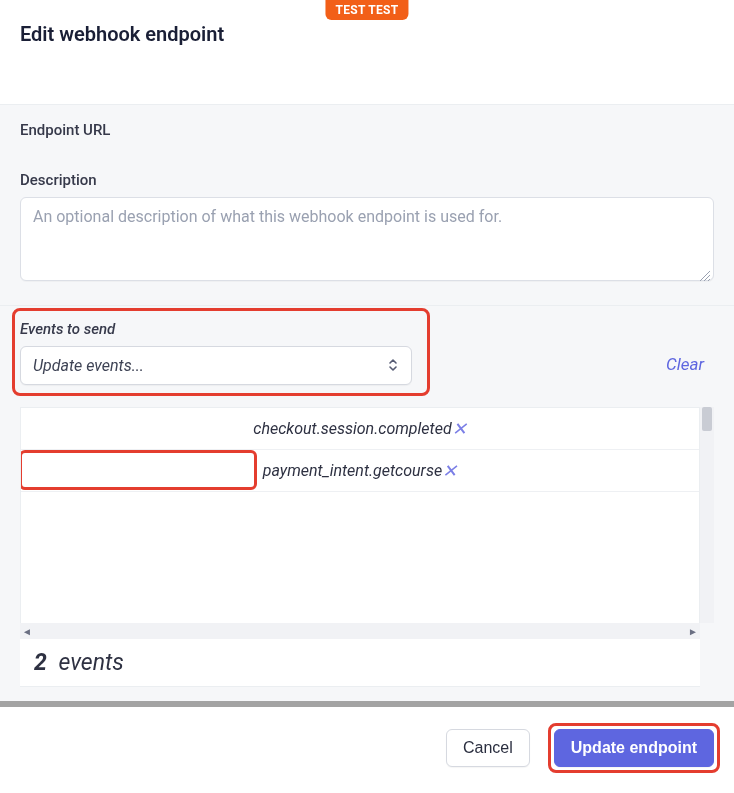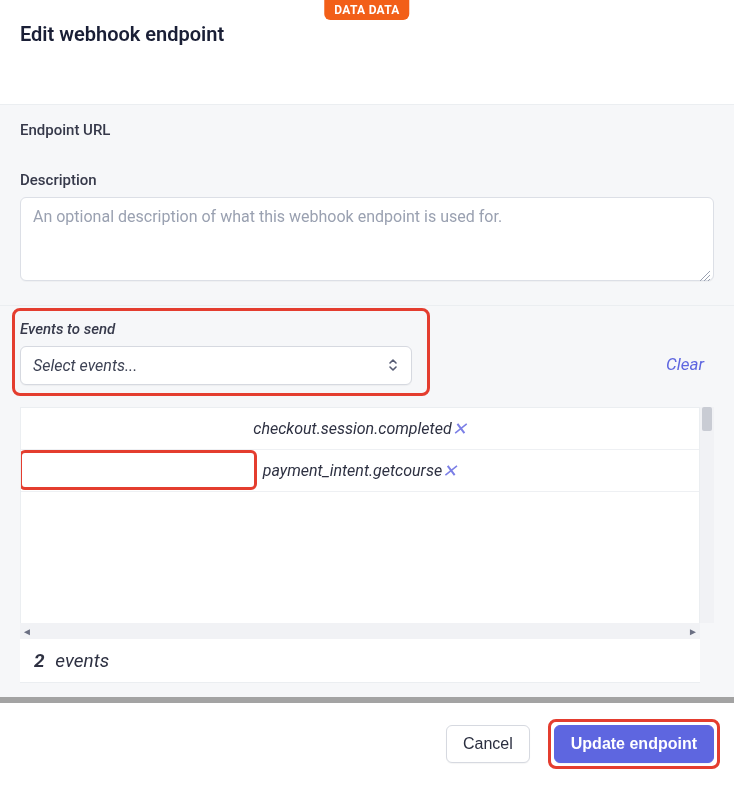"DATA DATA" div.badge-testdata { text: DATA DATA -> TEST TEST }
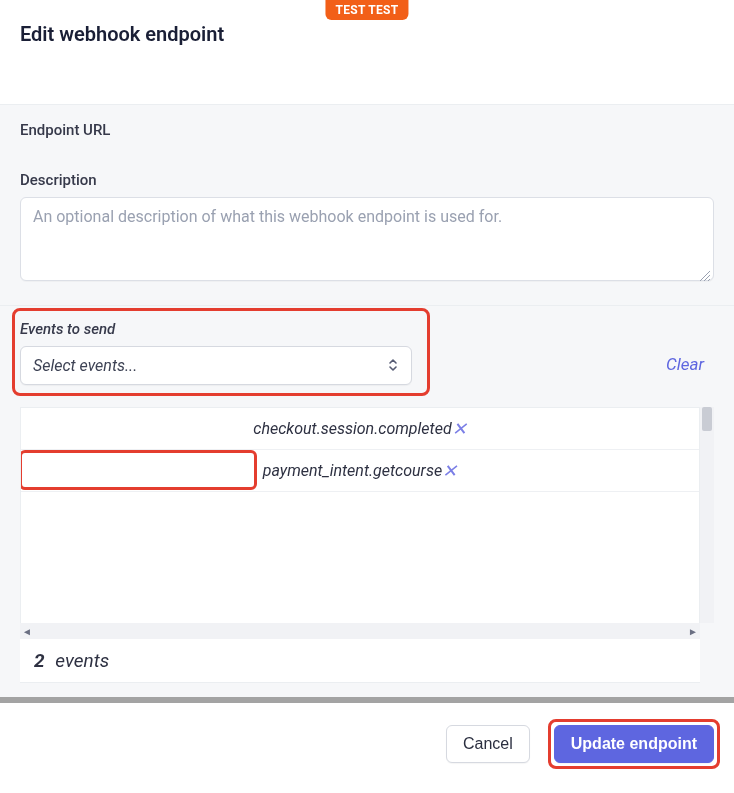"Select events..." span { text: Select -> Update }
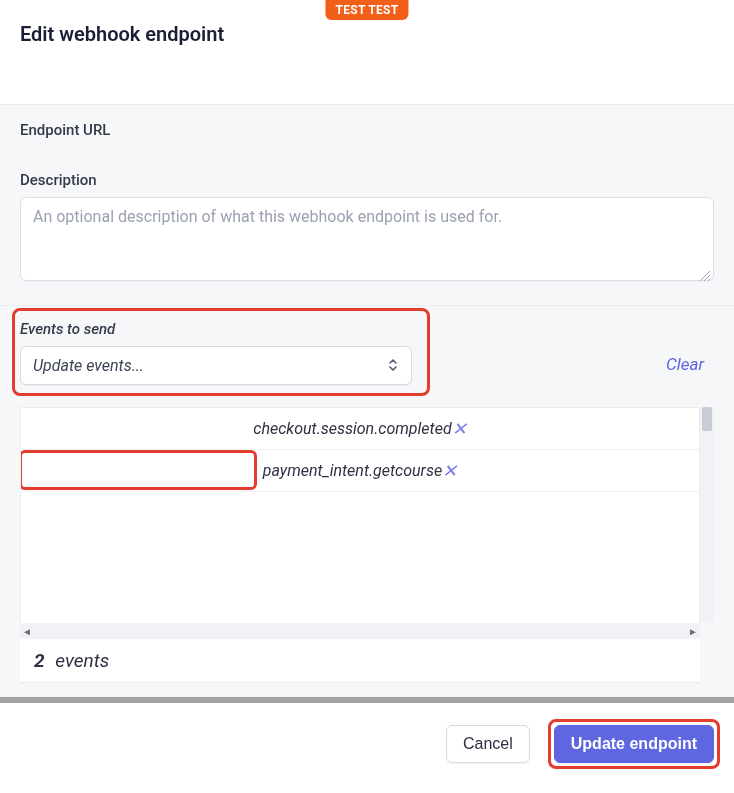"2 events" .summary { font-size: 19px -> 23px }
